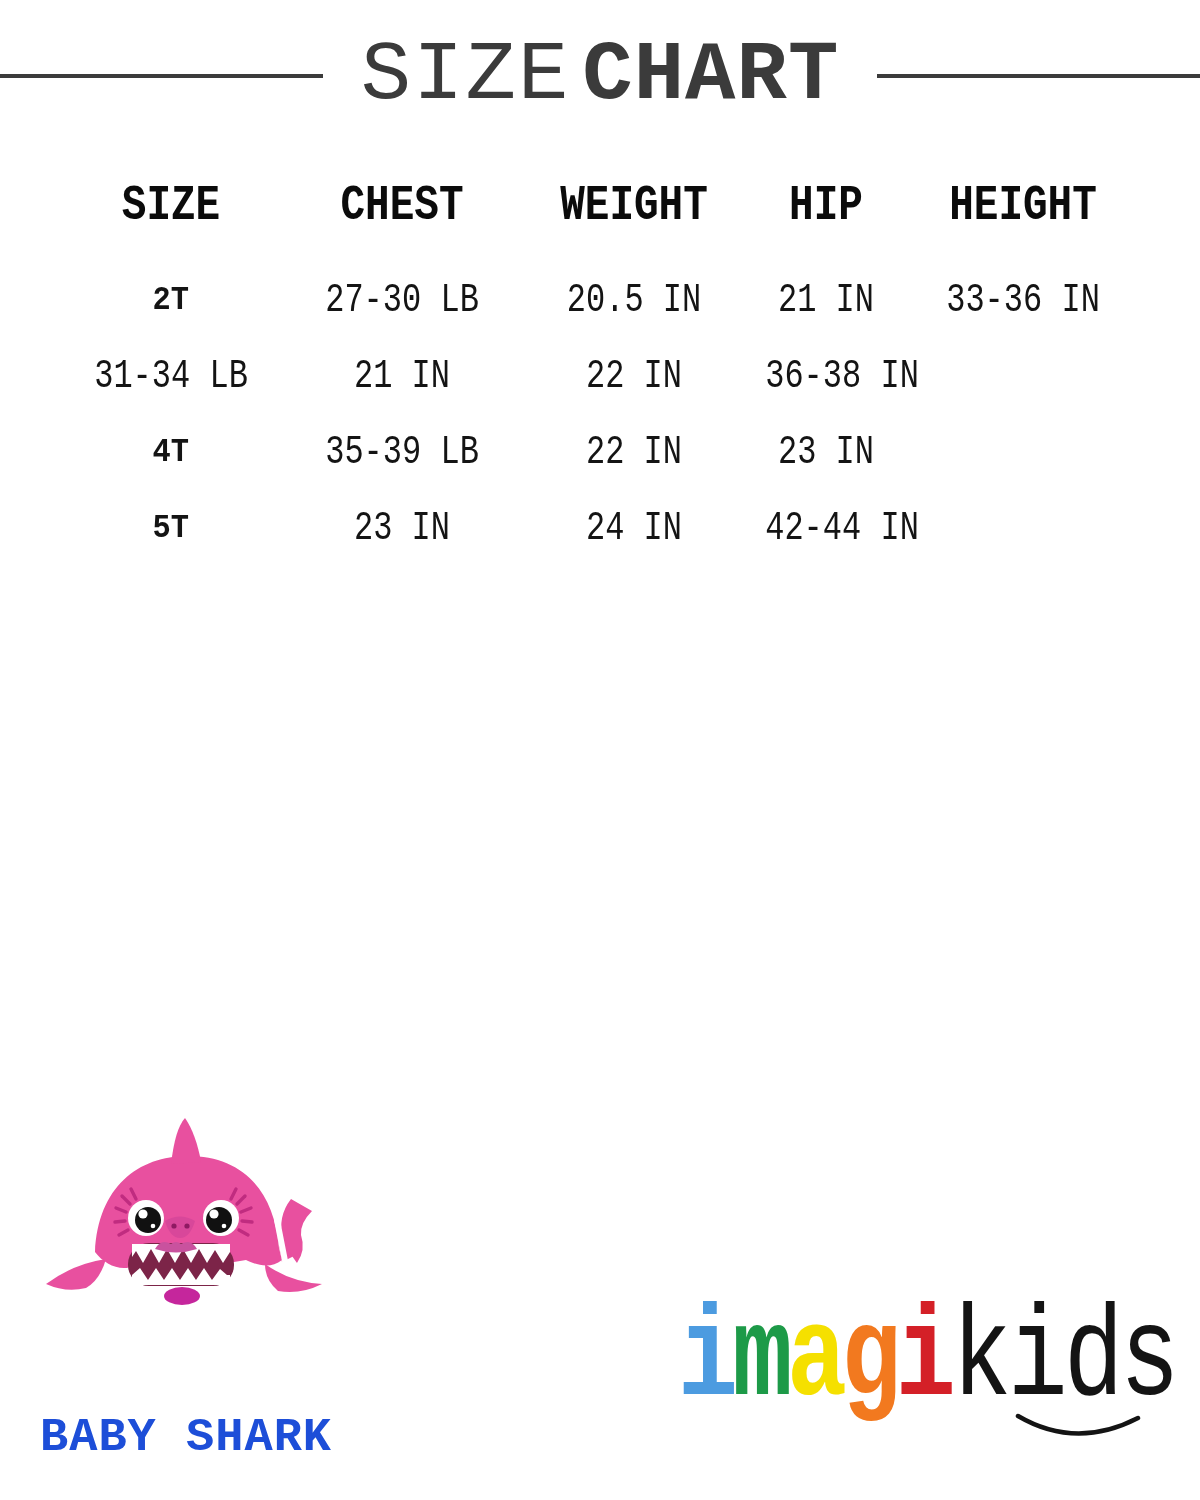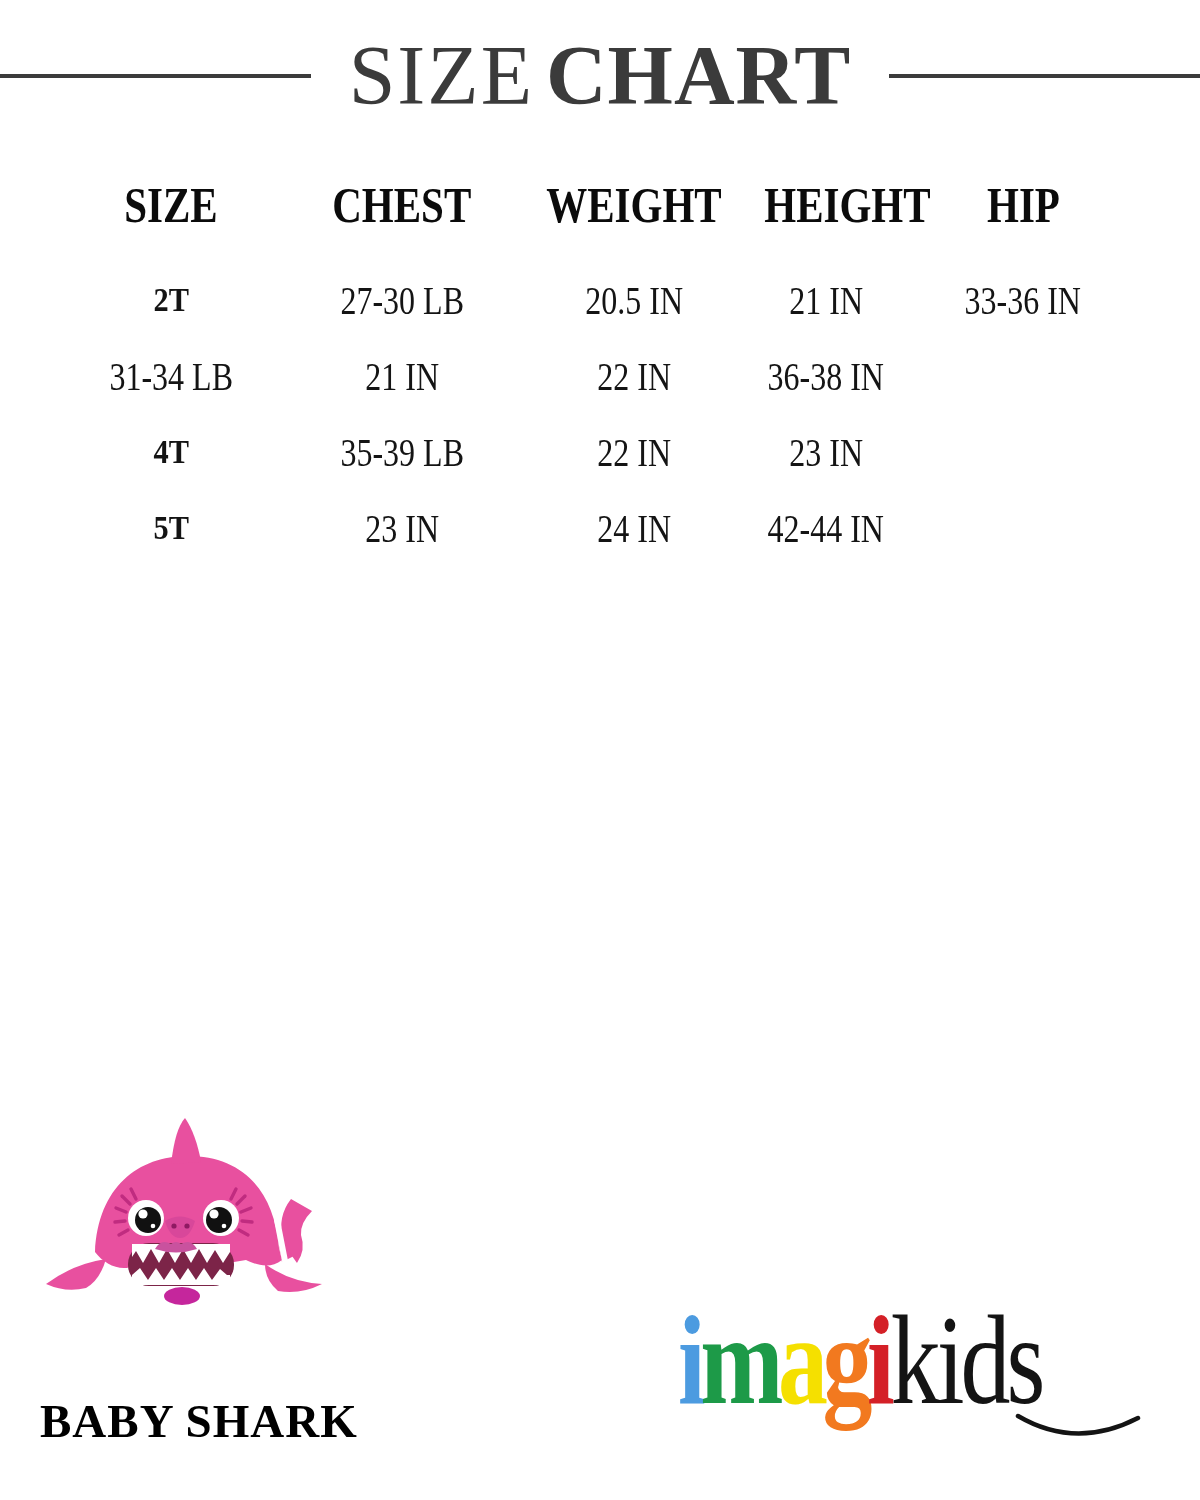"SIZE CHART" .page { font-family: Liberation Serif, serif -> Liberation Mono, monospace }
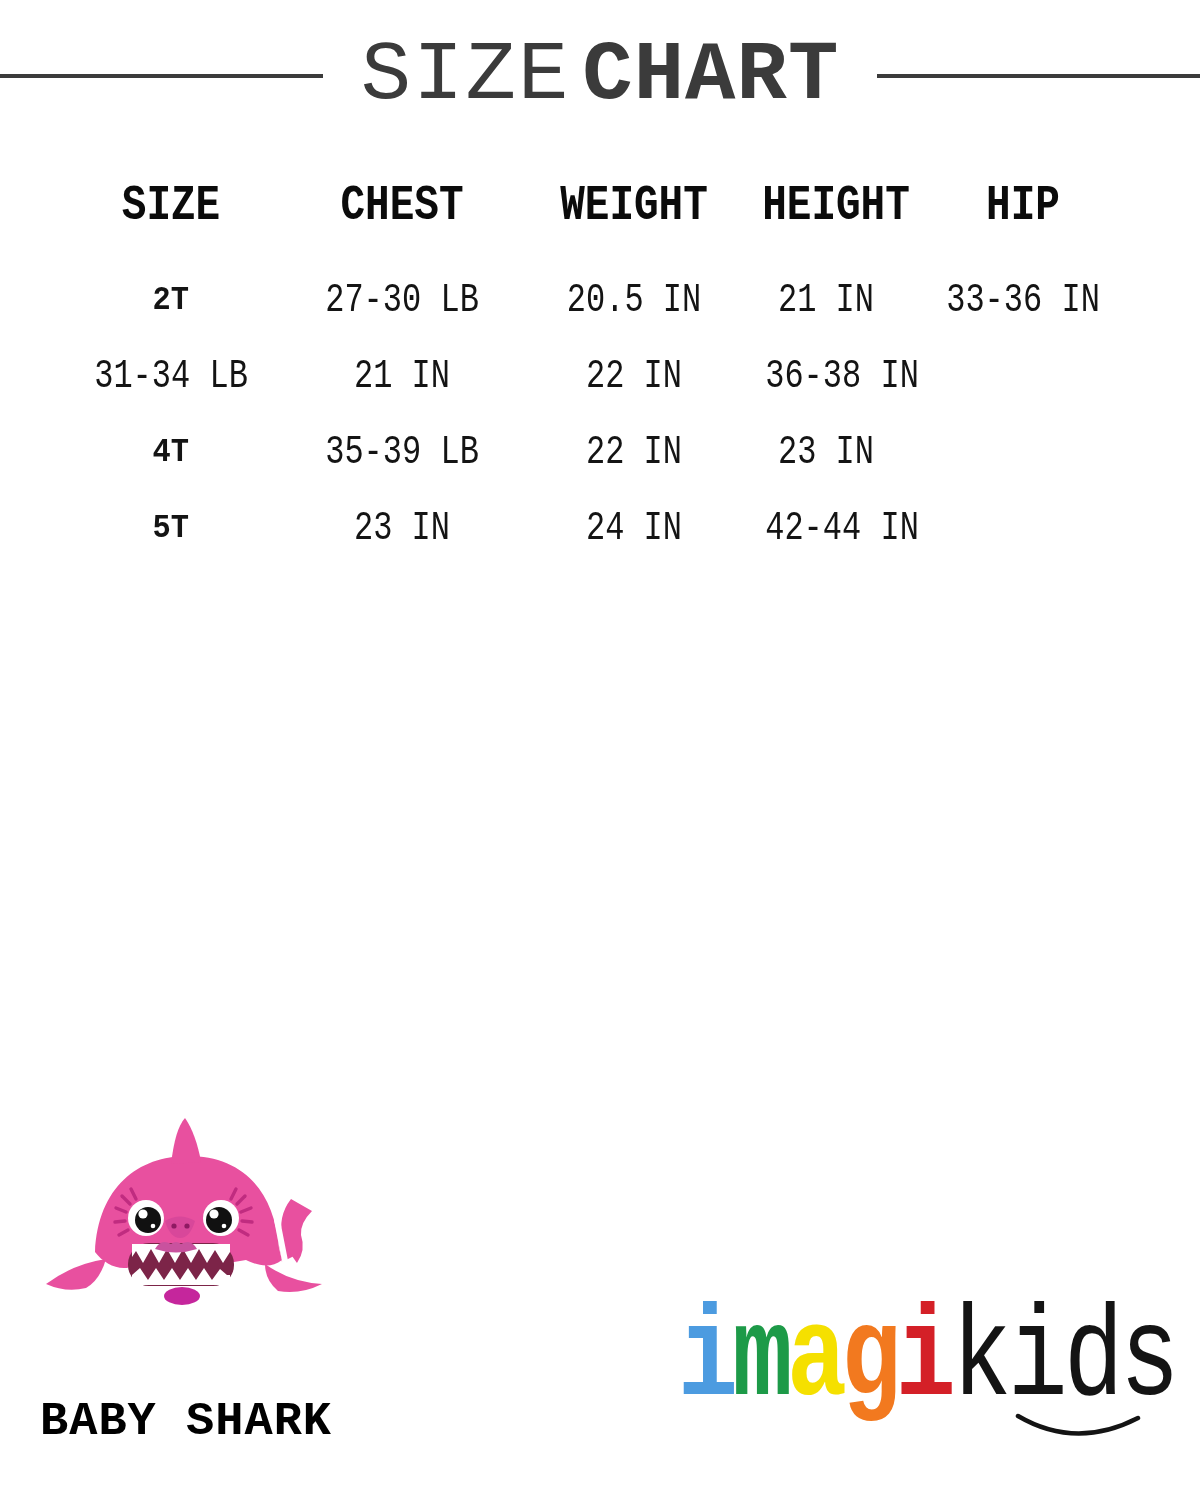"HEIGHT" div.hcell { order: before "HIP" -> after "HIP" }
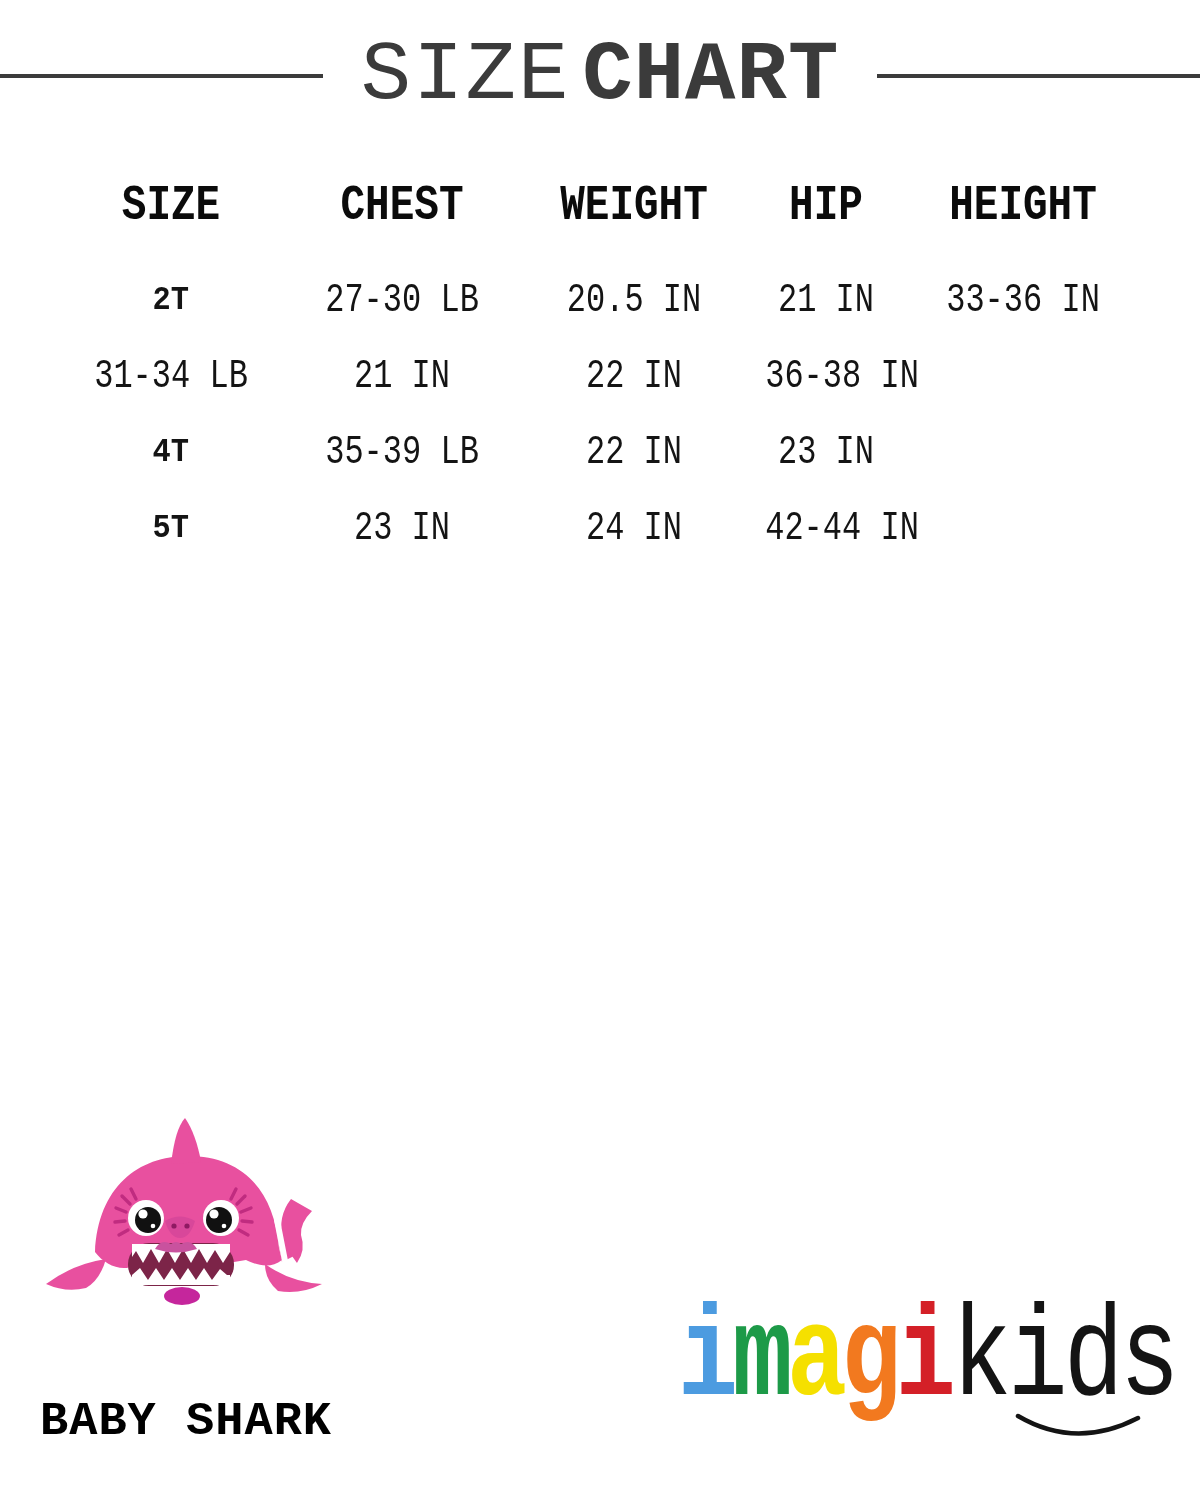"BABY SHARK" div.babyshark-word { color: #000000 -> #1d4ed8; margin-top: none -> 16px }
